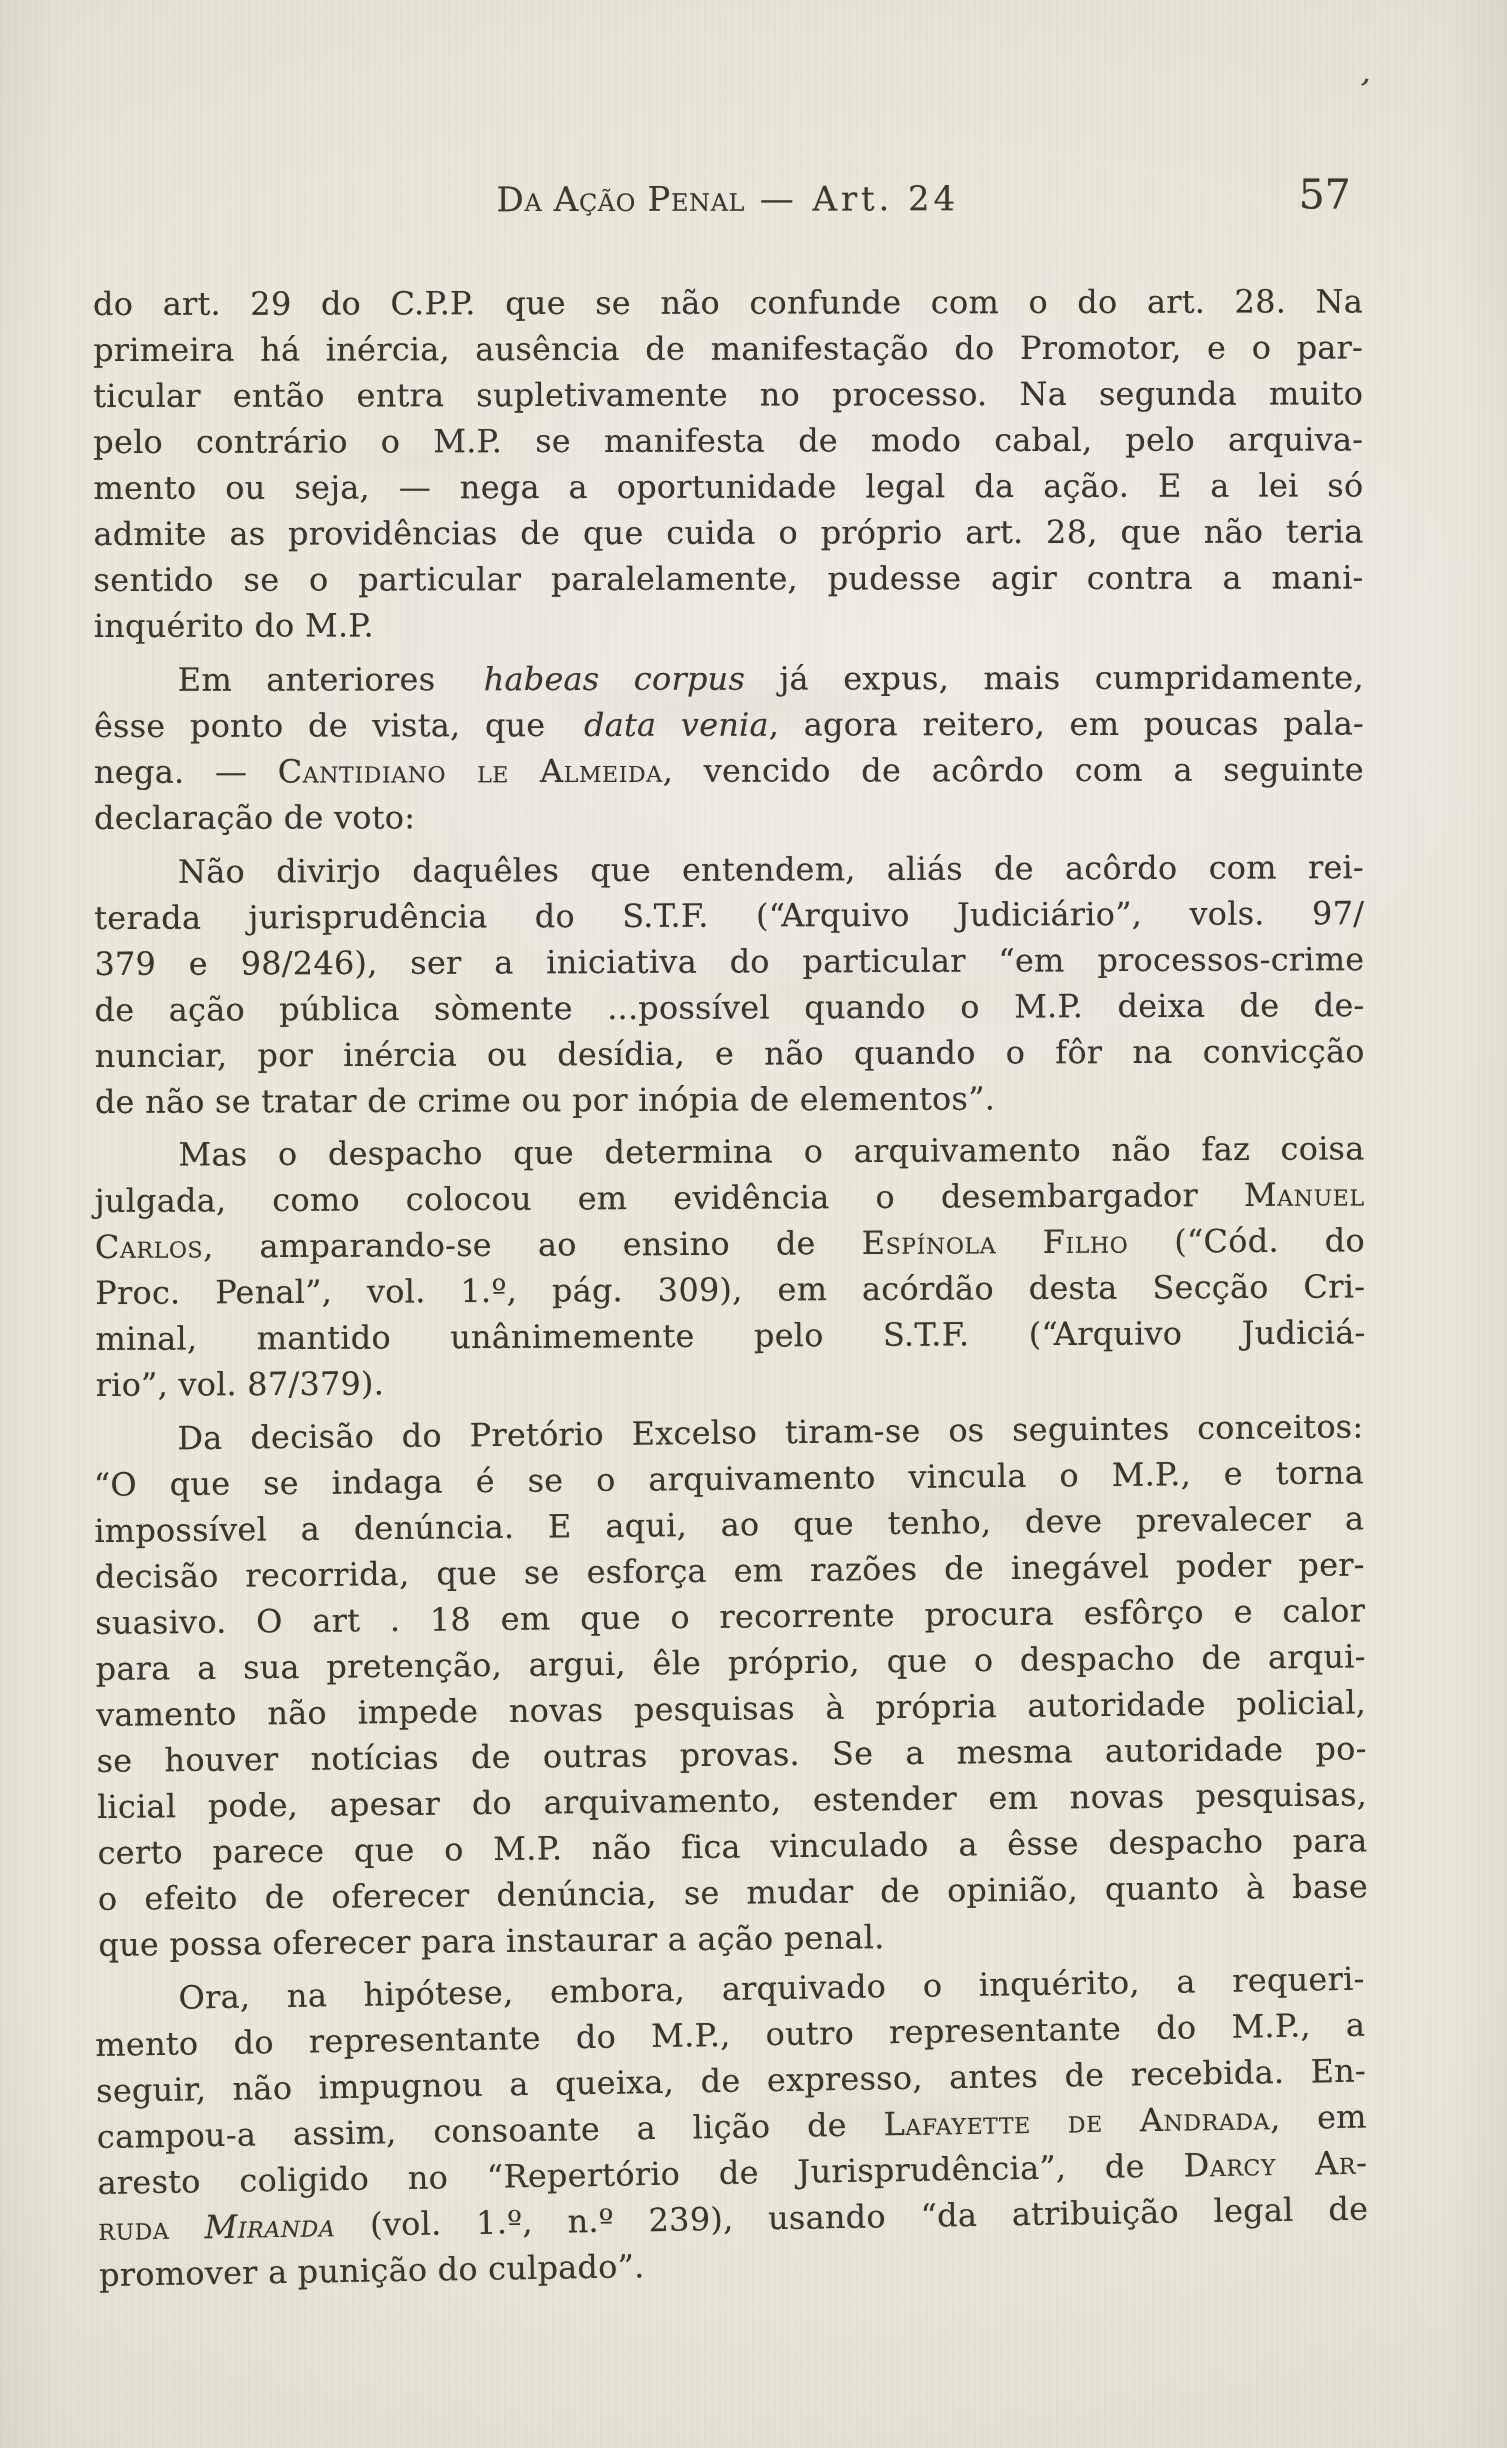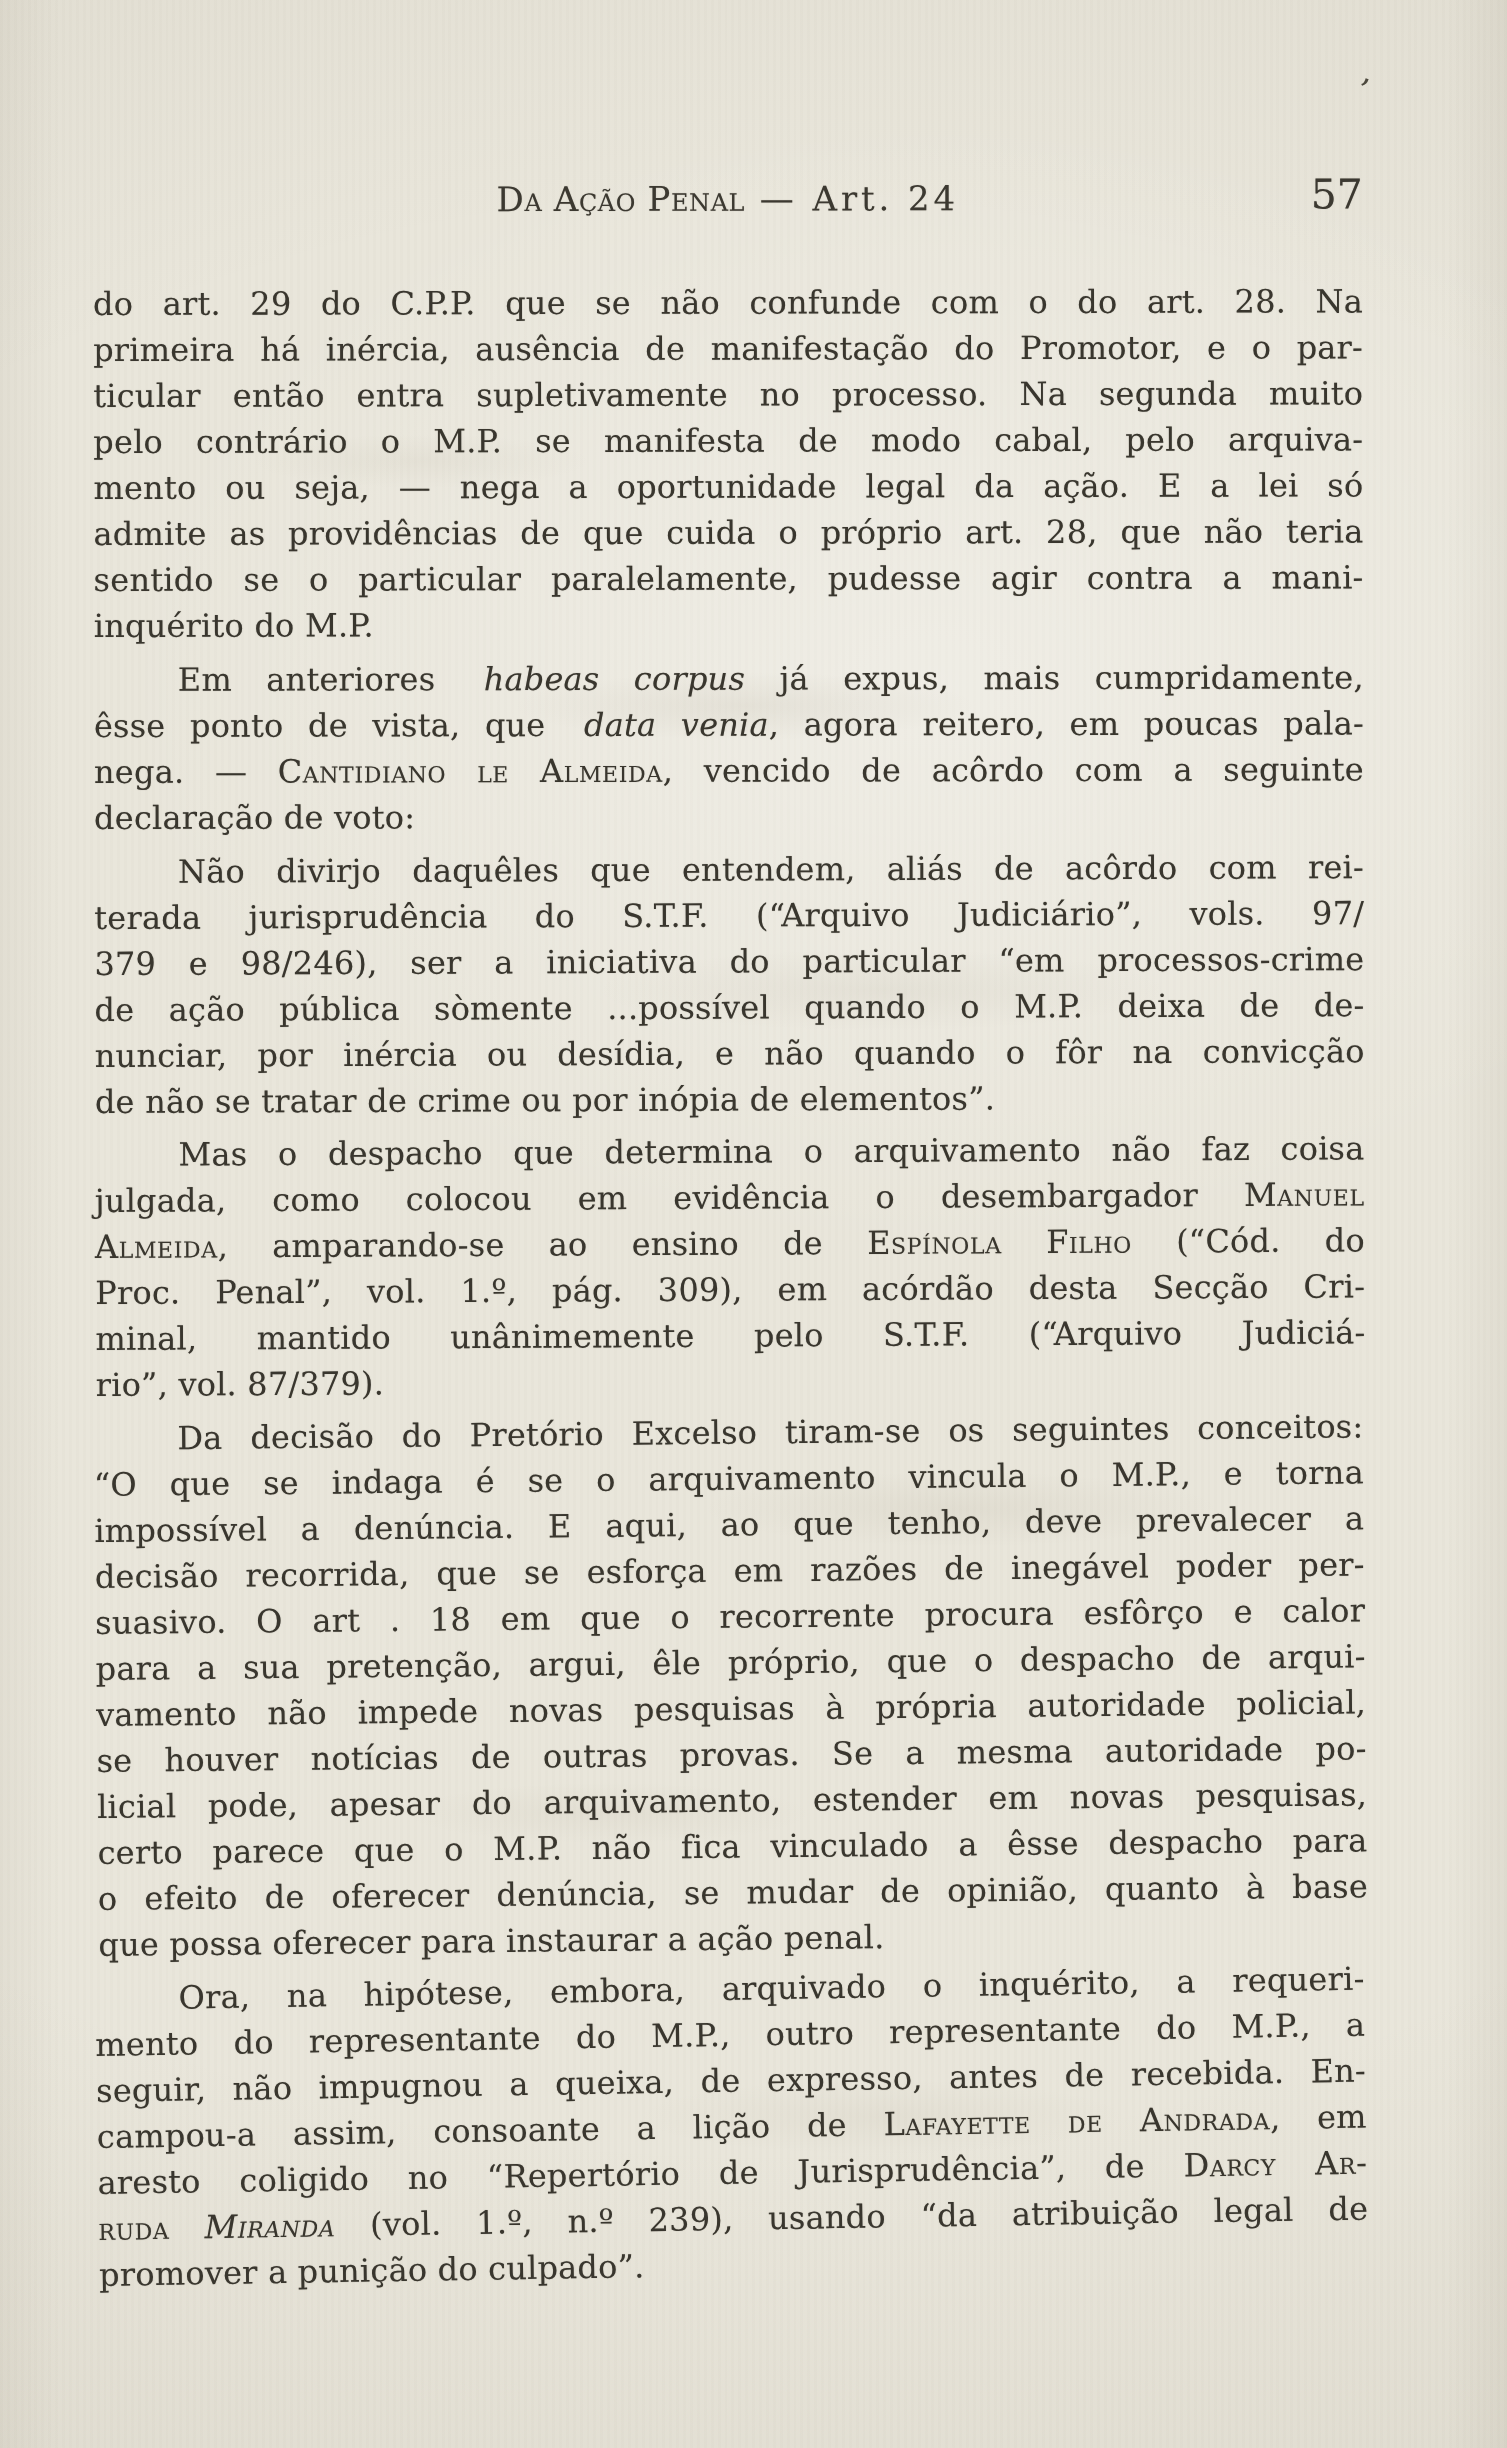"57" .pagenum { right: 0 -> 12px }
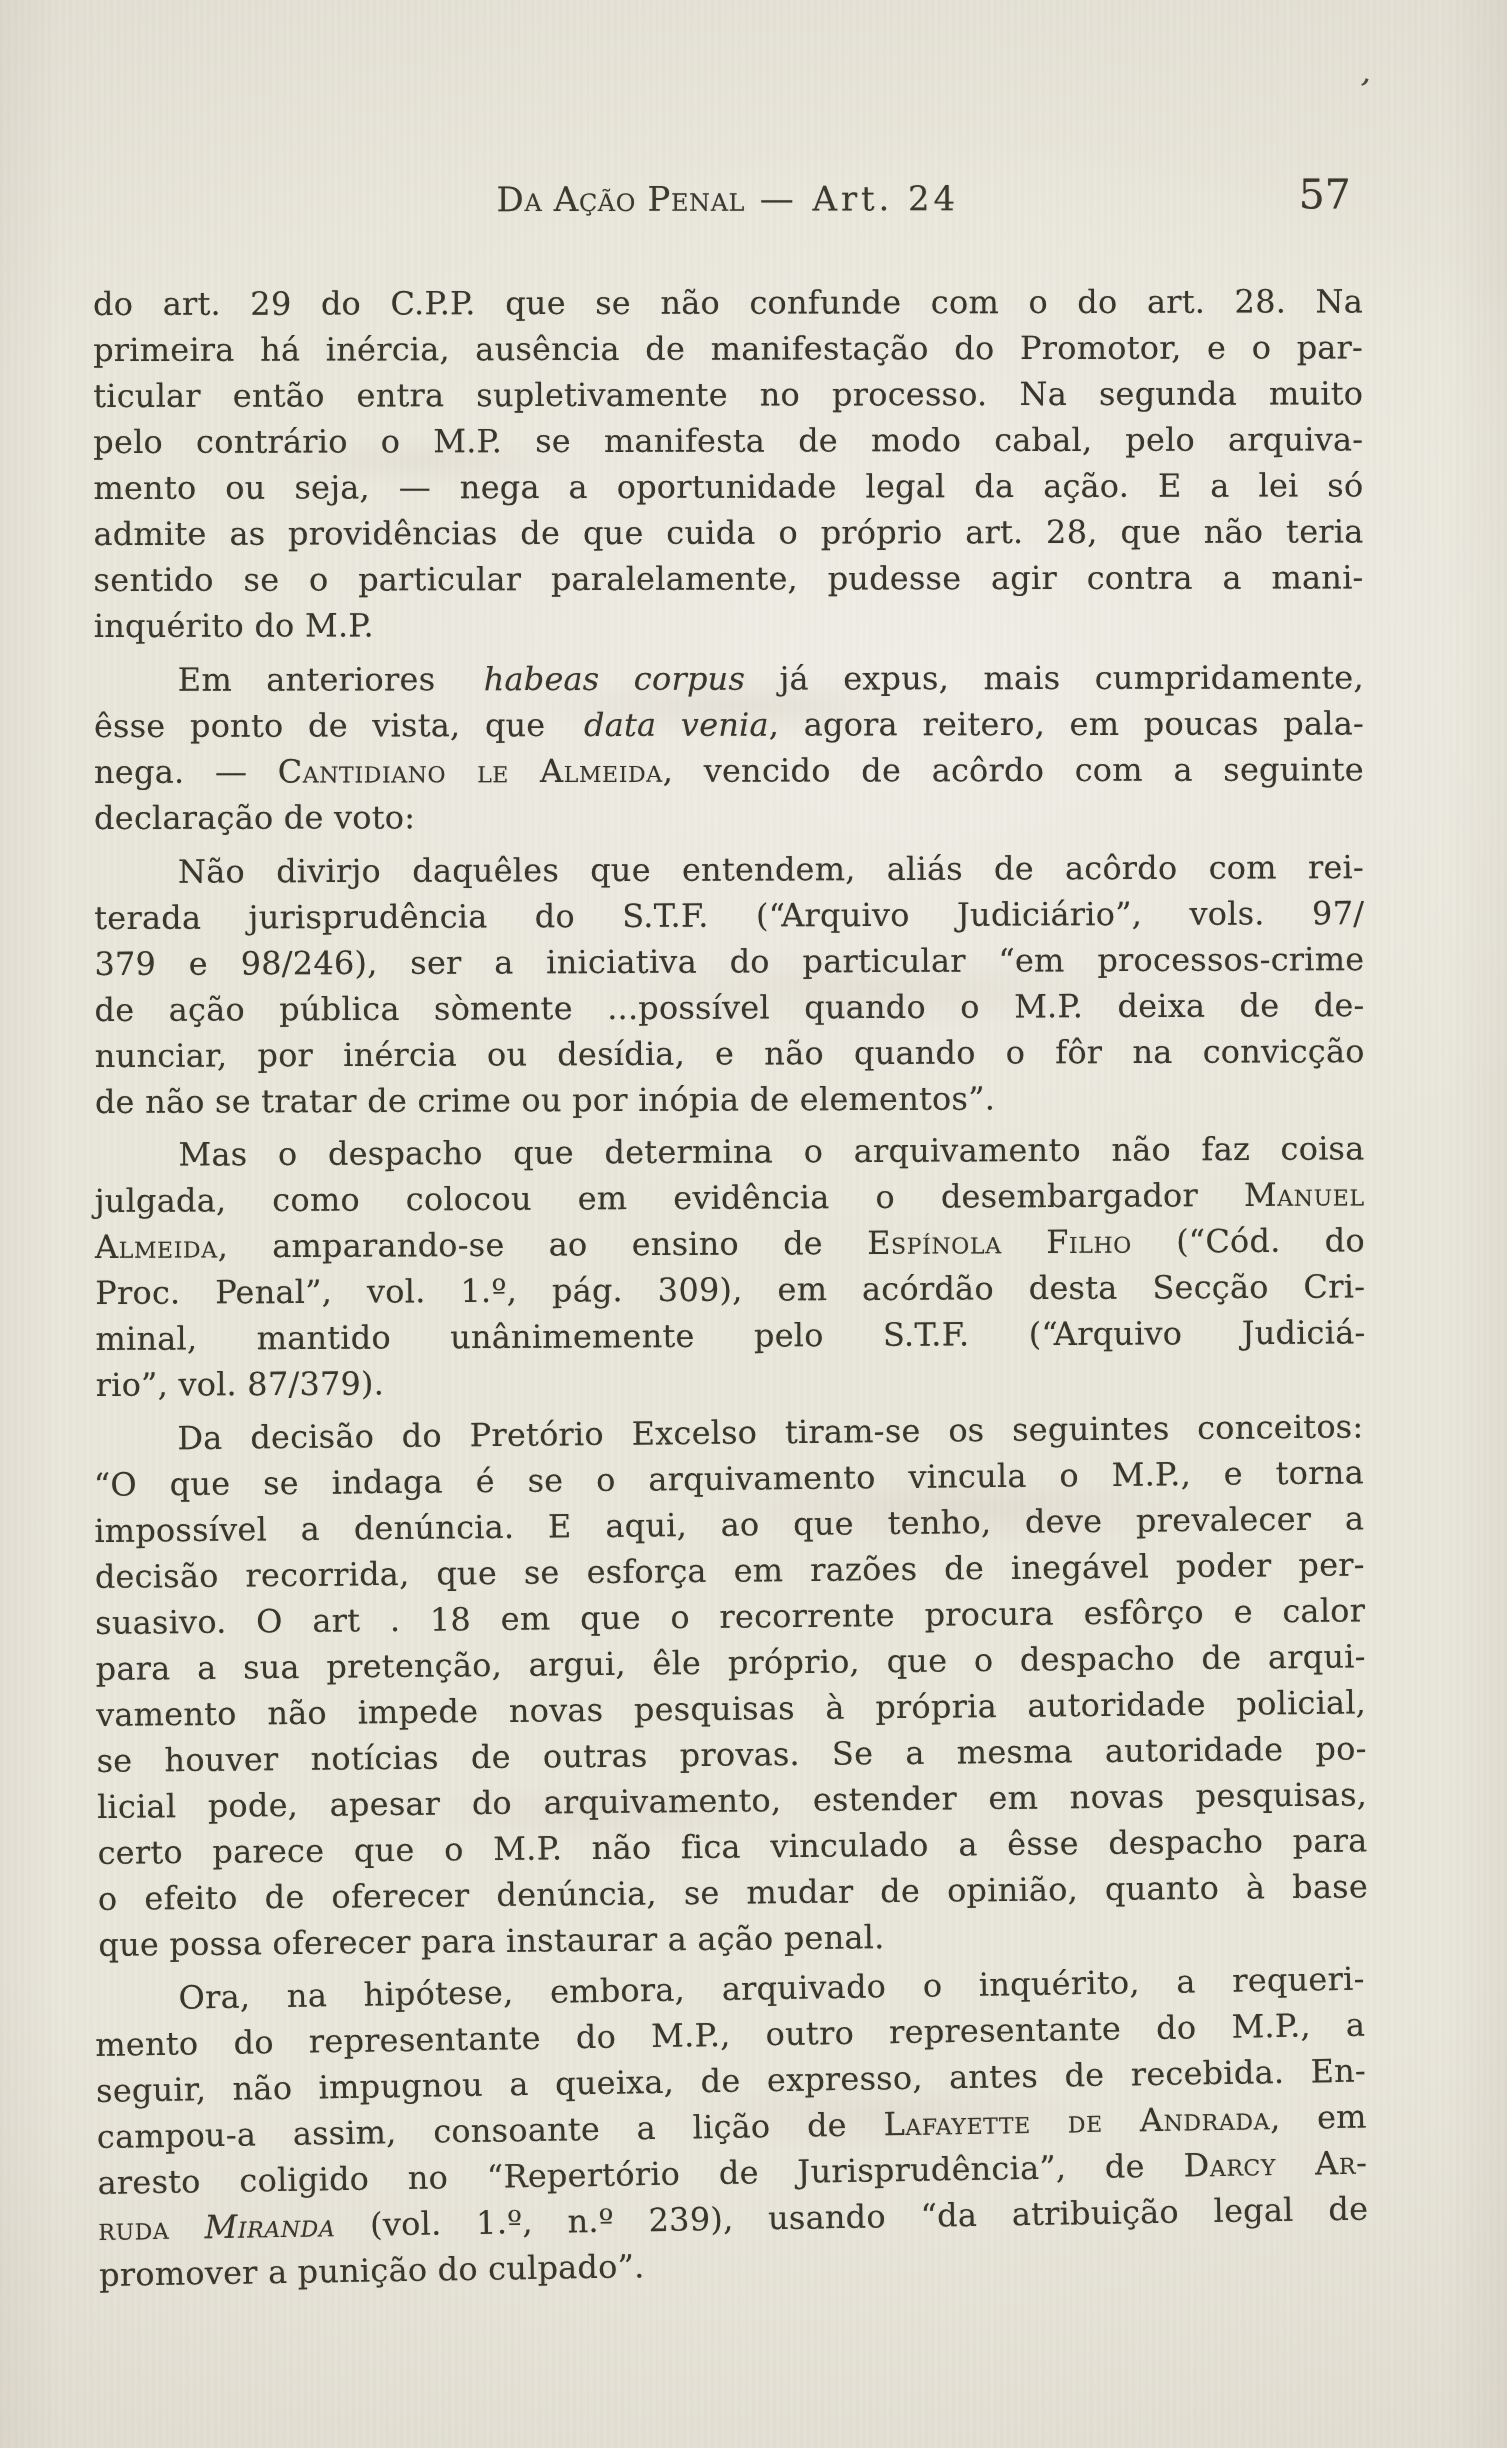"Almeida" span.run-sc { text: Almeida -> Carlos }
